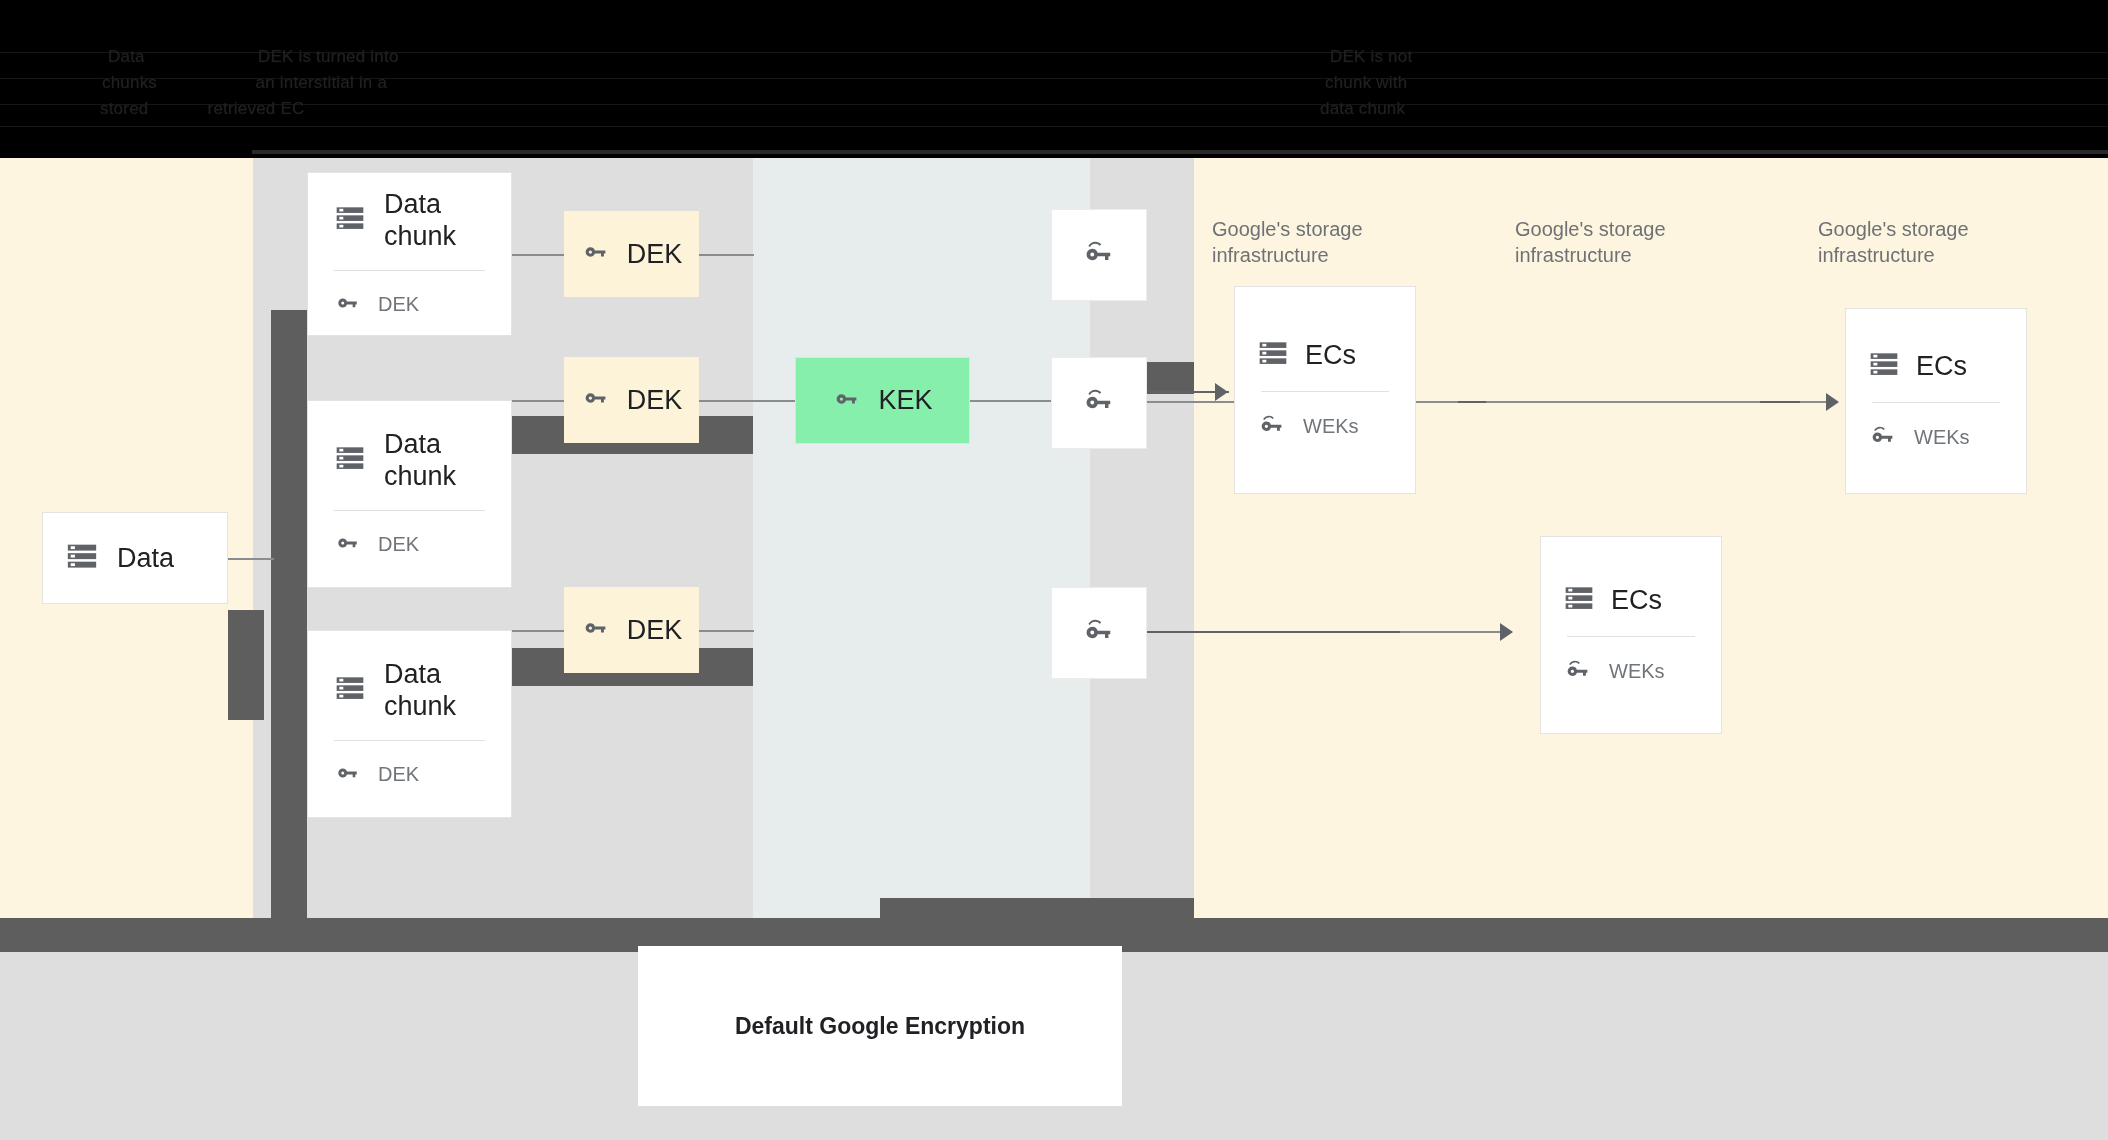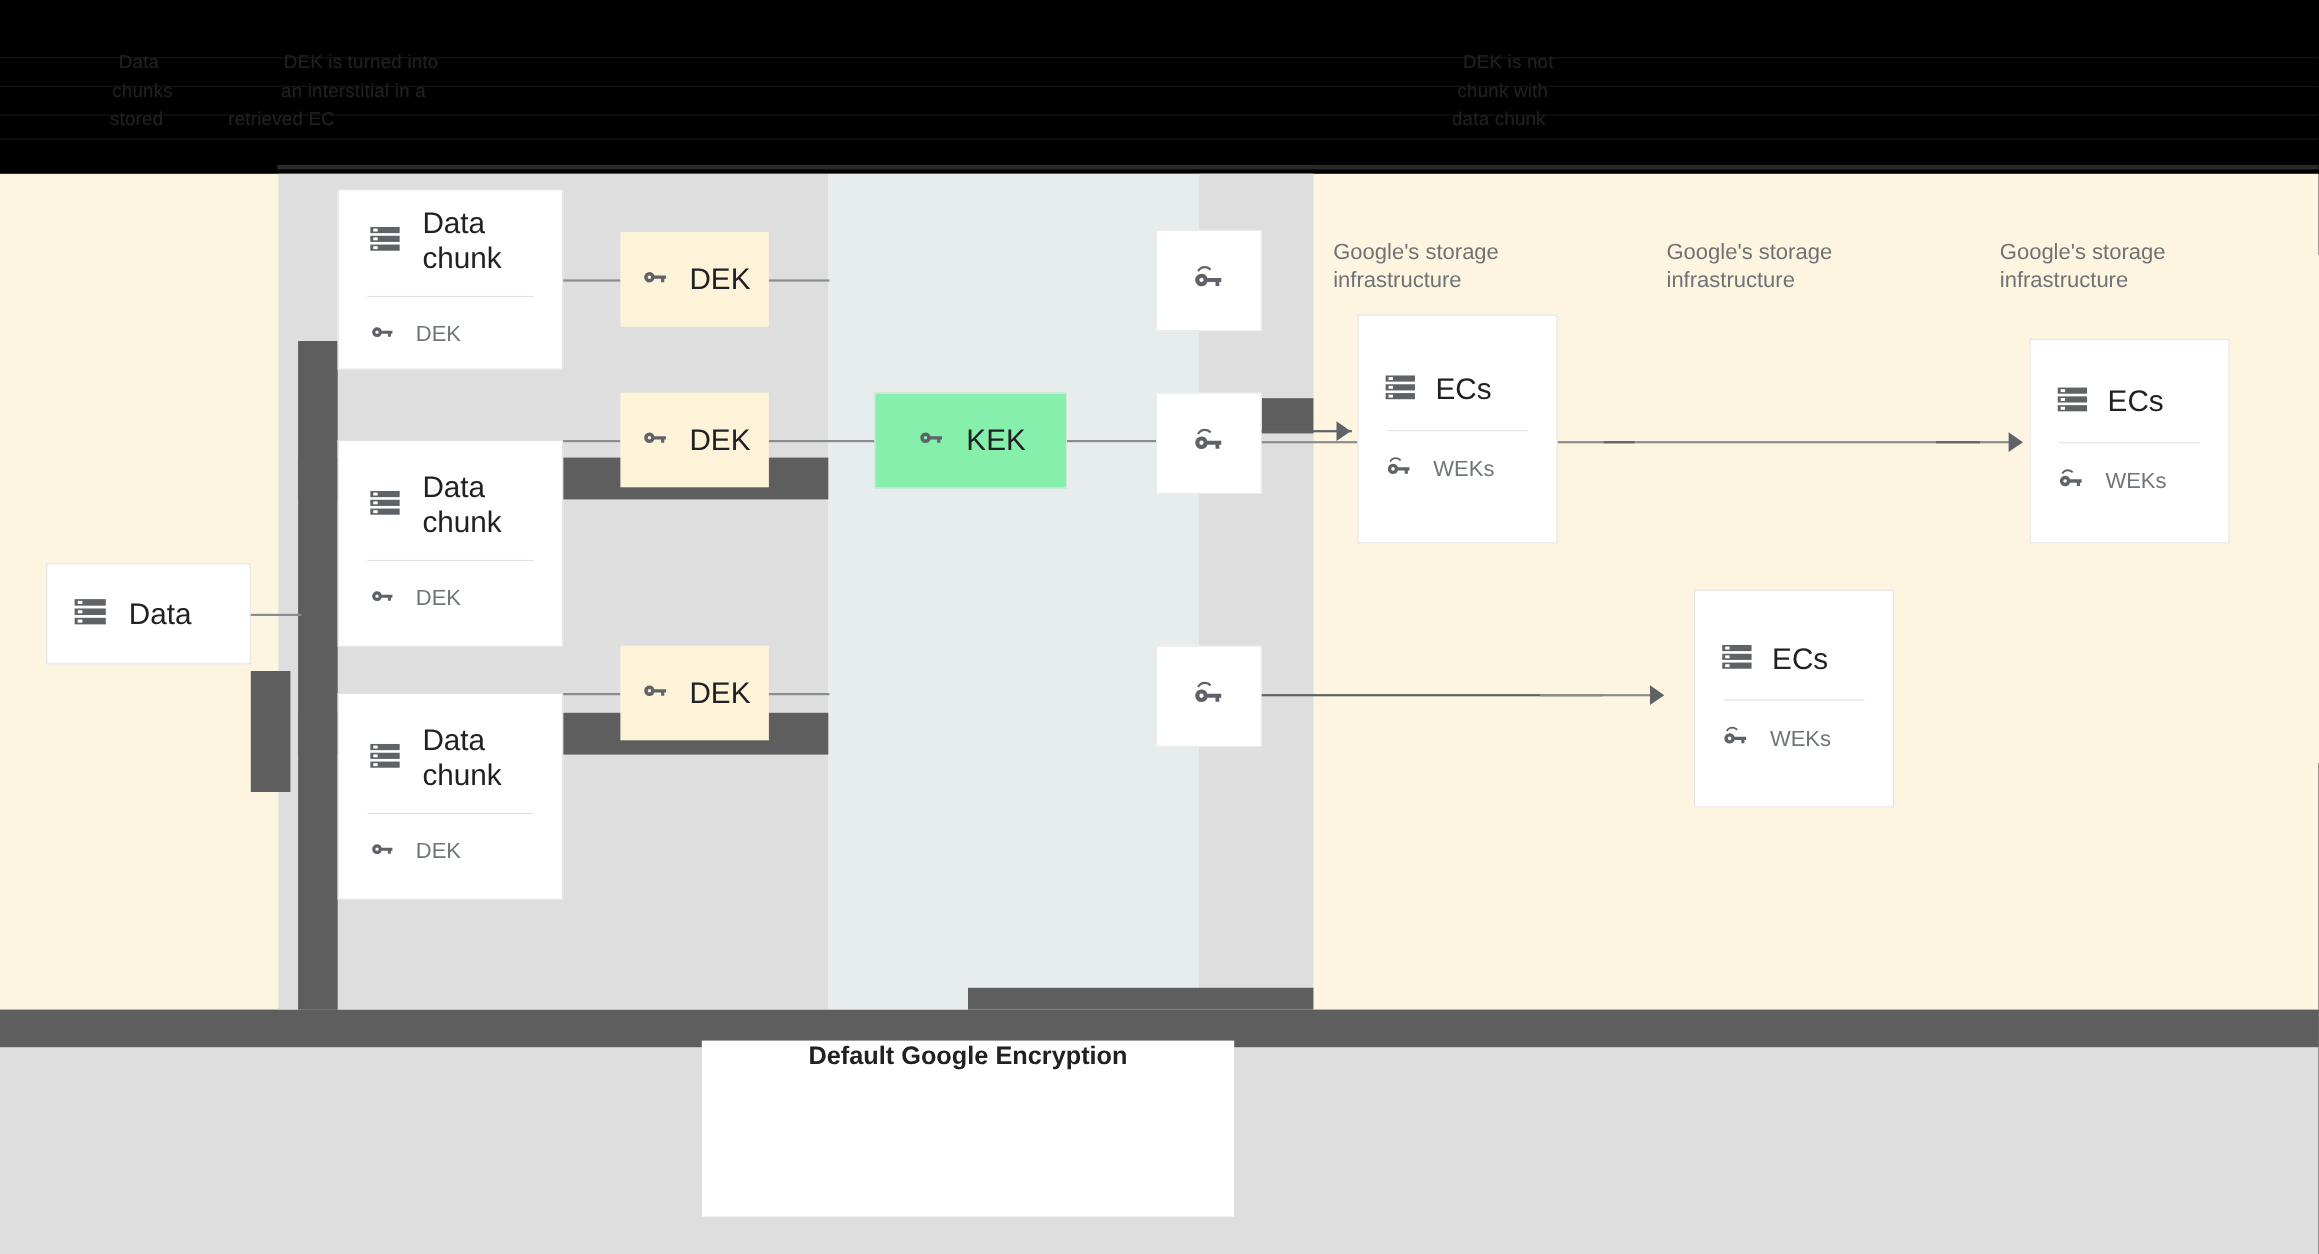"Default Google Encryption" .caption { flex-direction: column -> row; justify-content: none -> center }
